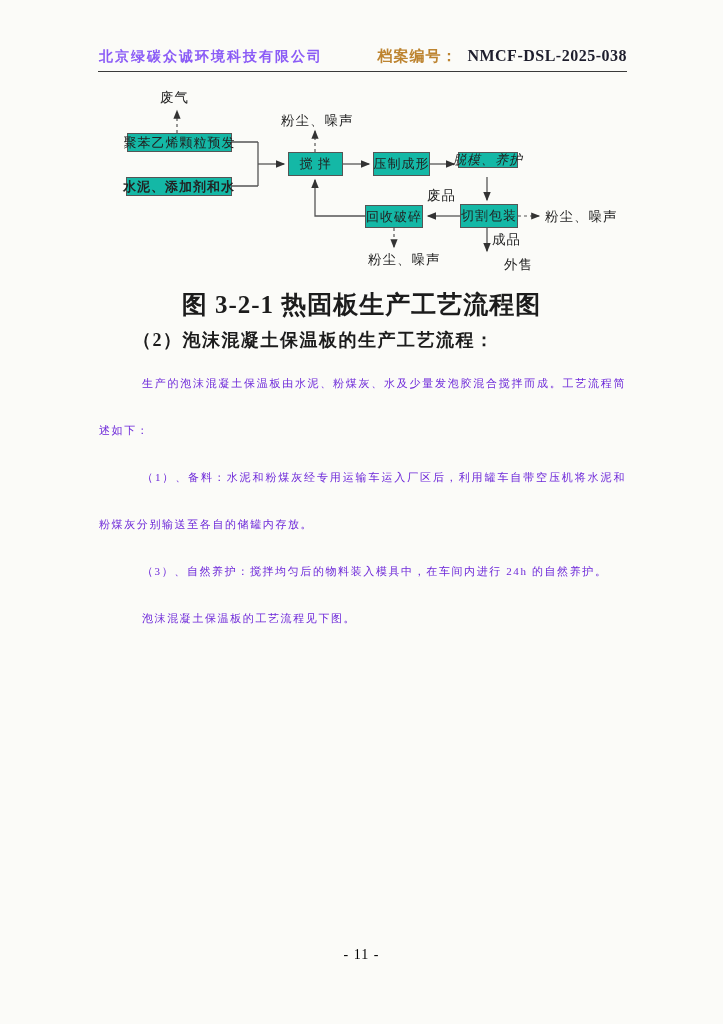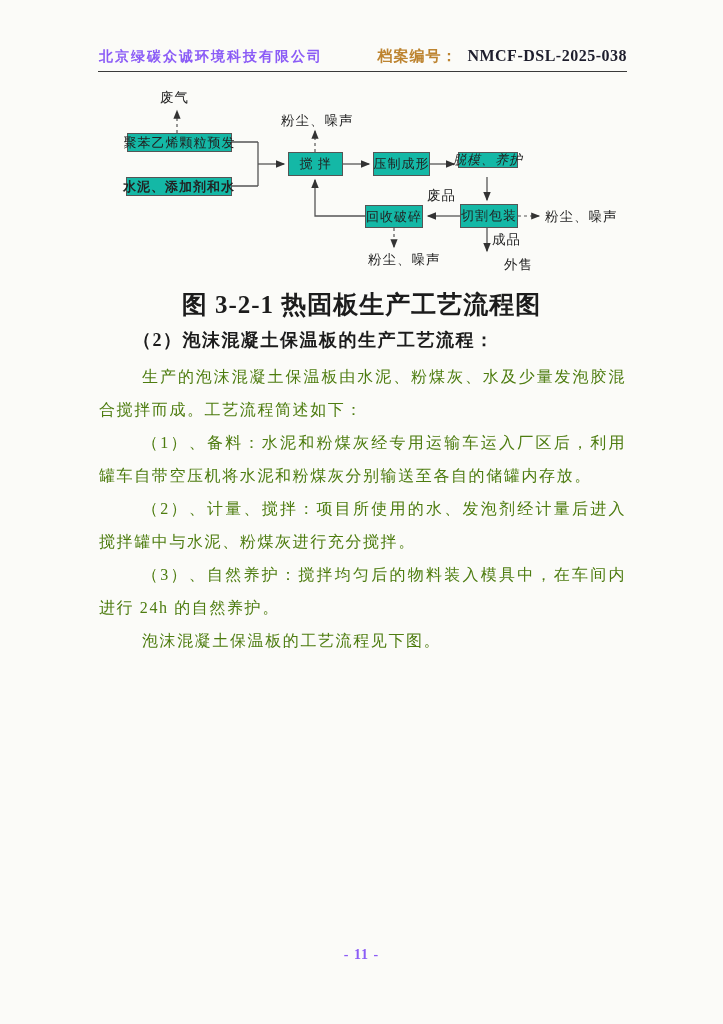"生产的泡沫混凝土保温板由水泥、粉煤灰、水及少量发泡胶混合搅拌而成。工艺流程简述如" .text-block p { color: #4d7c0f -> #6d28d9; font-size: 16px -> 11px; line-height: 33px -> 47px }
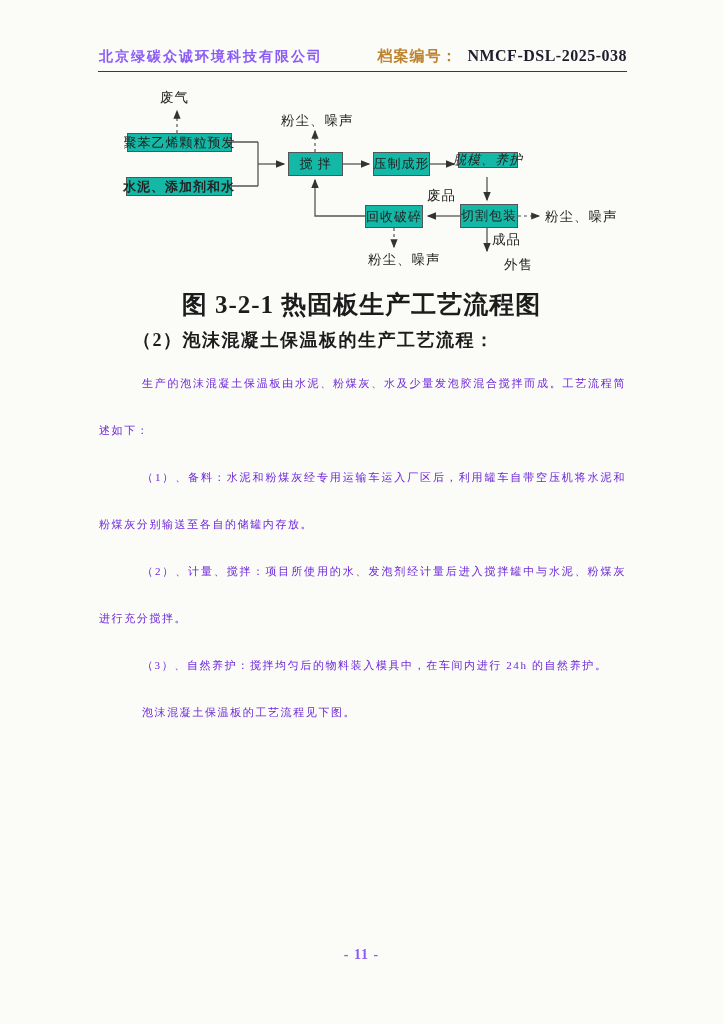"（2）、计量、搅拌：项目所使用的水、发泡剂经计量后进入搅拌罐中与水泥、粉煤灰进行" p { html: <p>（2）、计量、搅拌：项目所使用的水、发泡剂经计量后进入搅拌罐中与水泥、粉煤灰进行充分搅拌。</p> -> none }
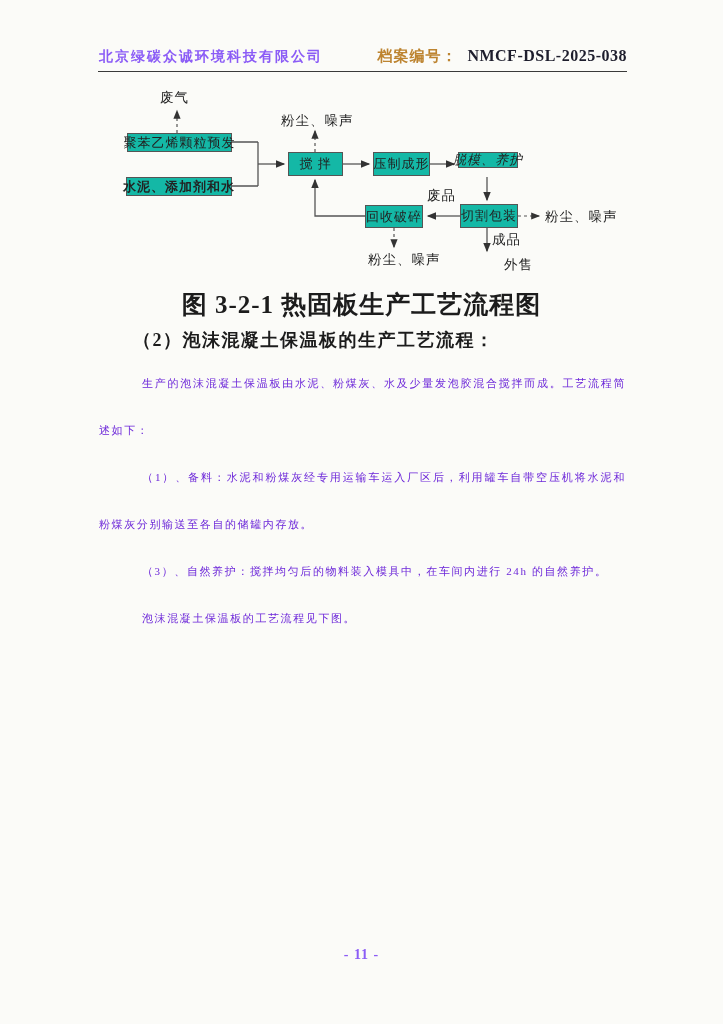"- 11 -" .page-number { color: #8b5cf6 -> #000000; font-weight: bold -> normal }
